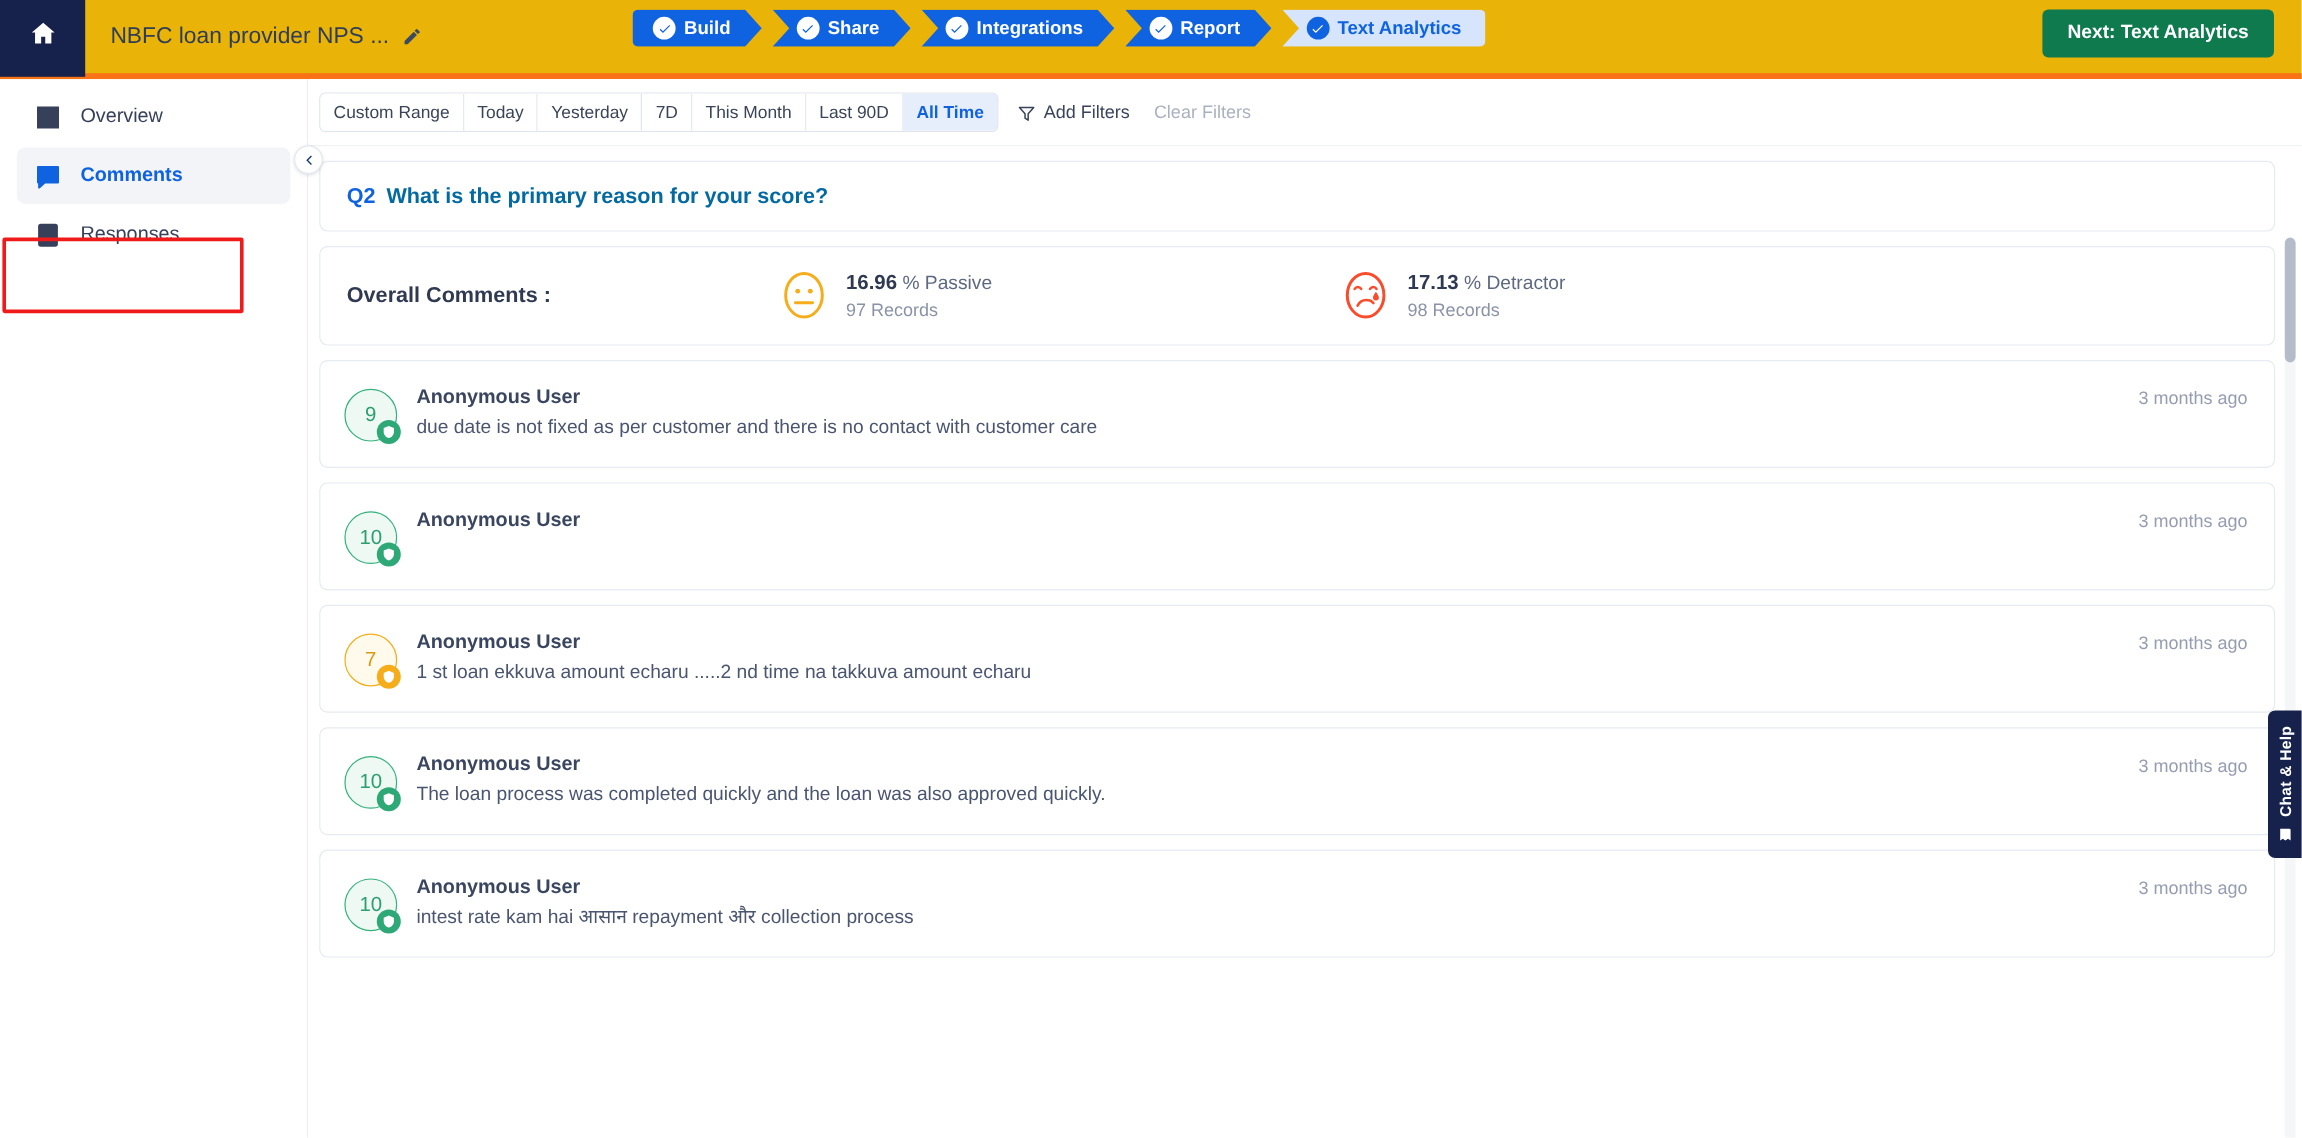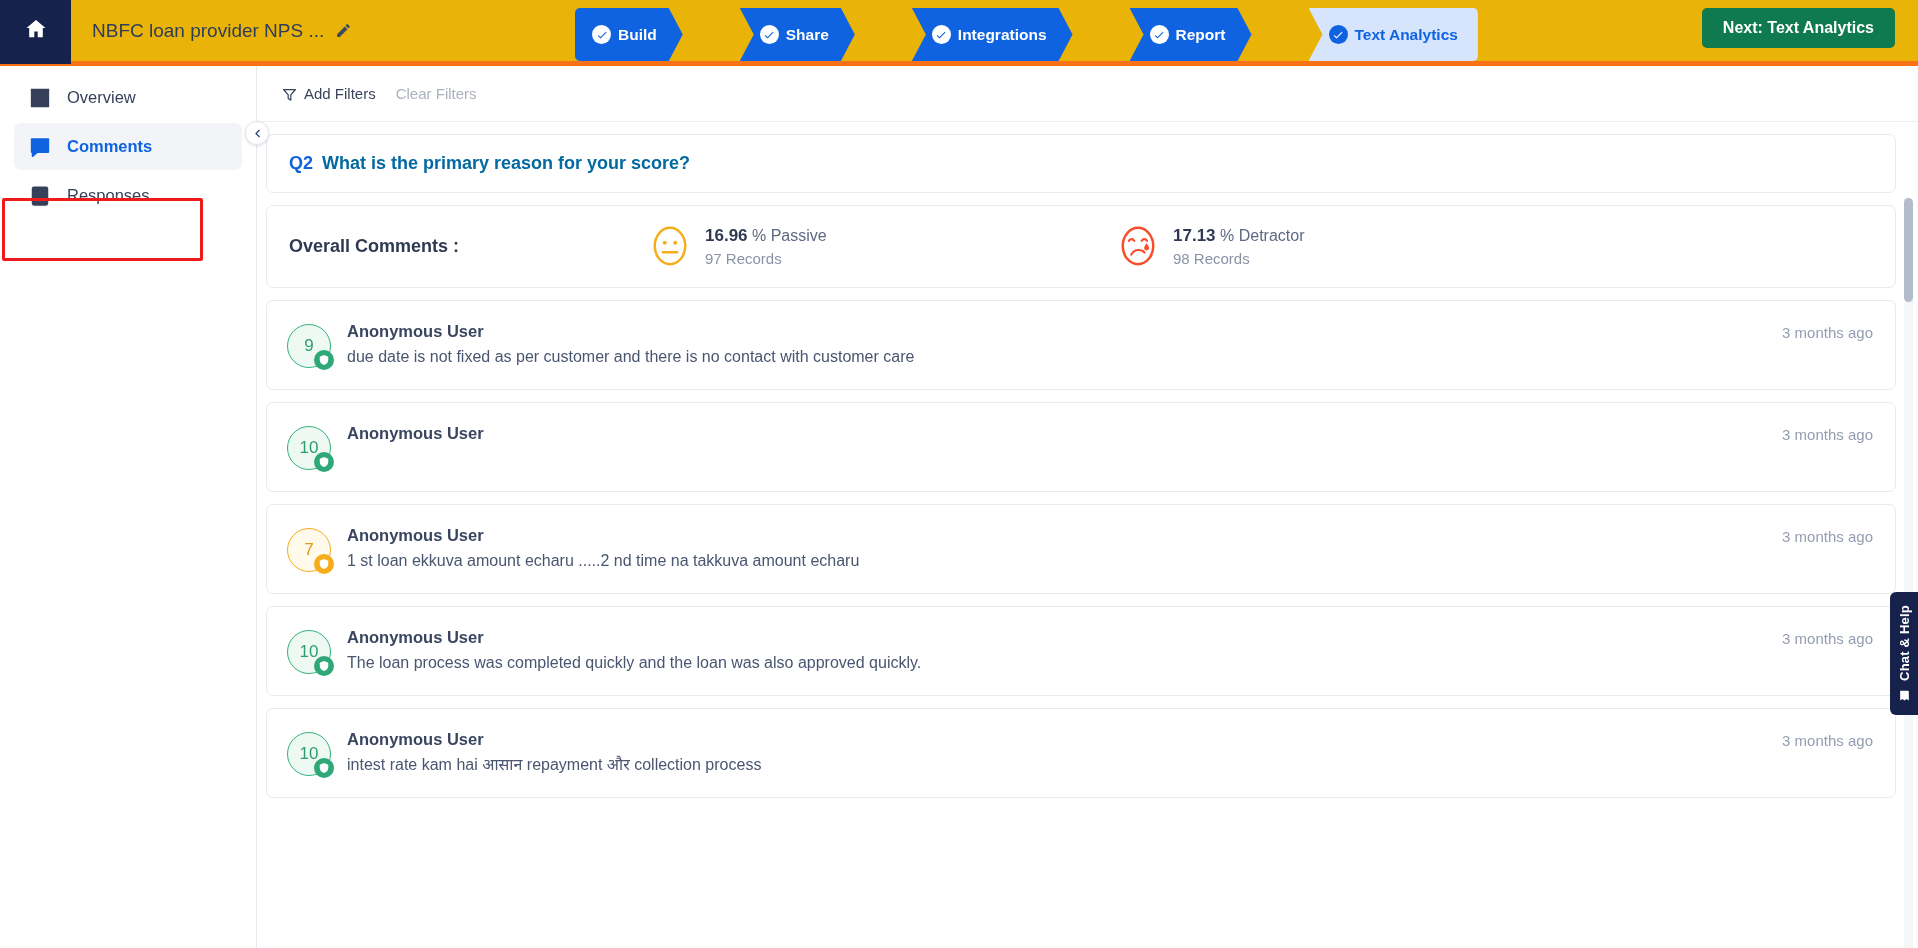"Build" .step { height: 53px -> 31px; margin-left: 48px -> none }
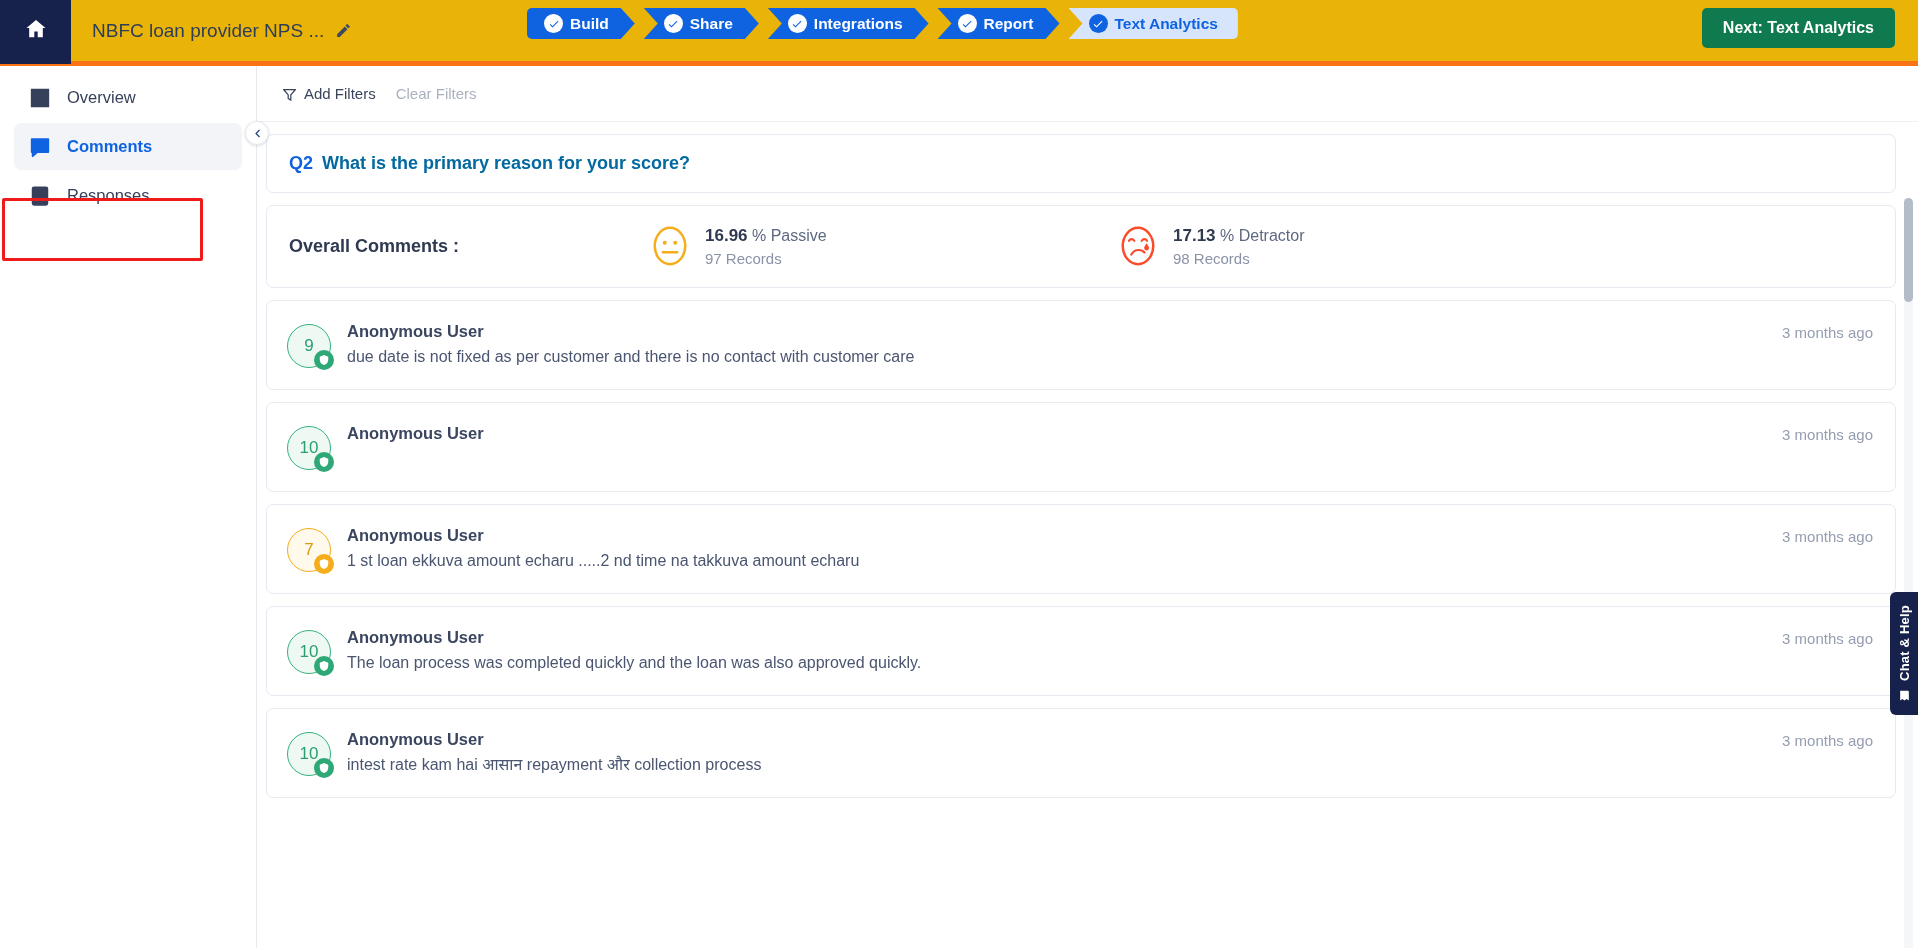"Custom Range" div.seg { html: none -> <div> <div>Custom Range</div> <div>Today</div> <div>Yesterday</div> <div>7D</div> <div>This Month</div> <div>Last 90D</div> <div>All Time</div> </div> }
